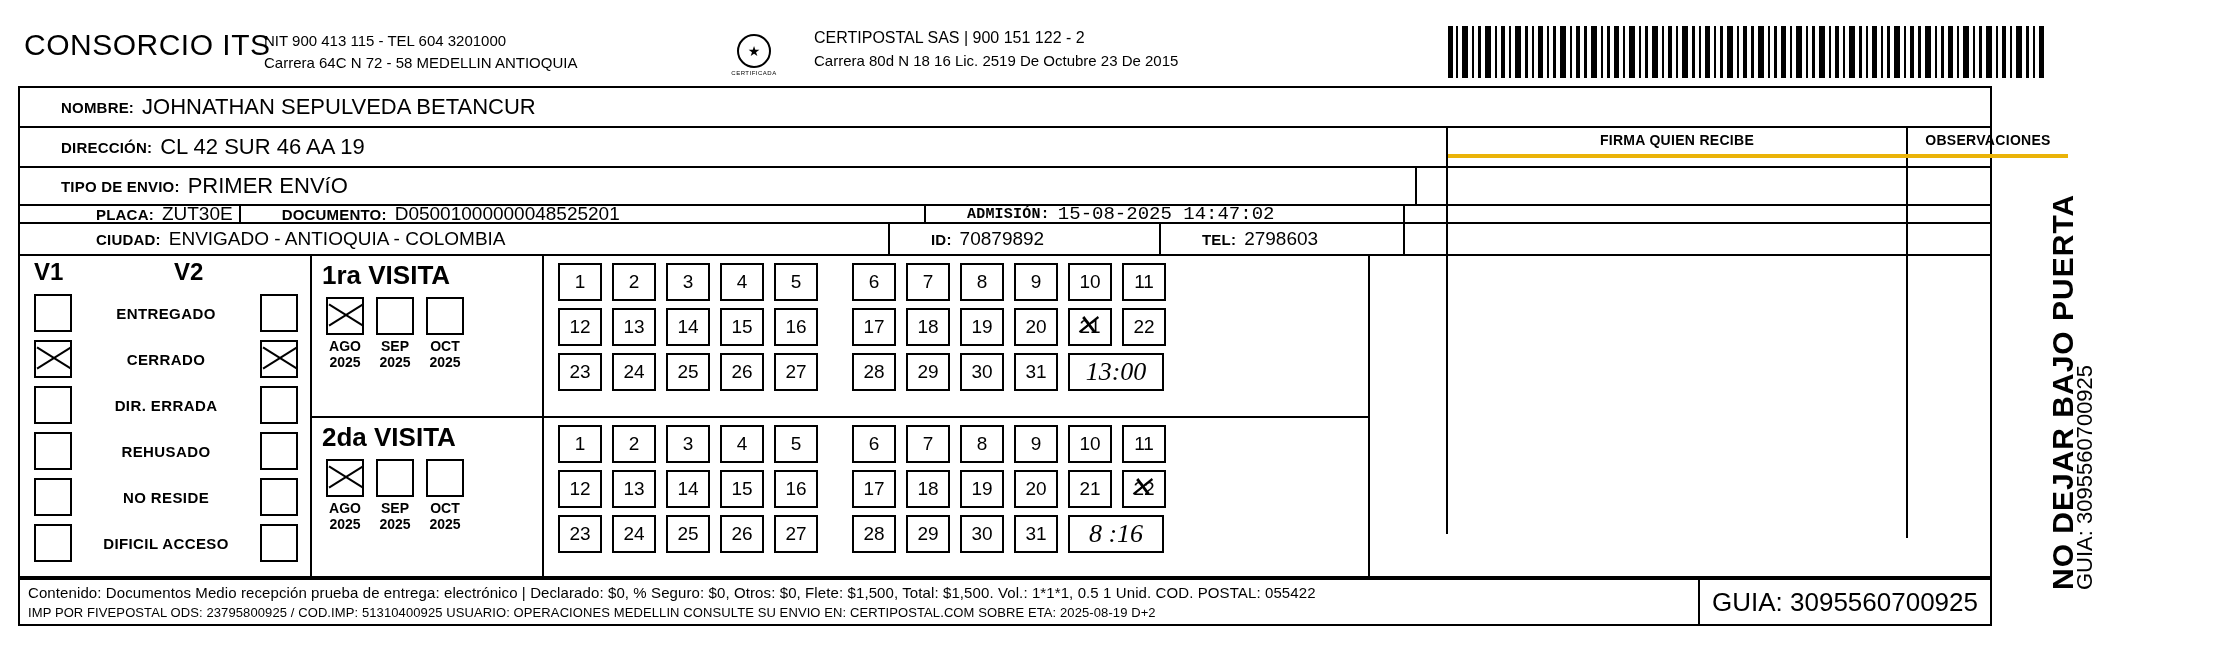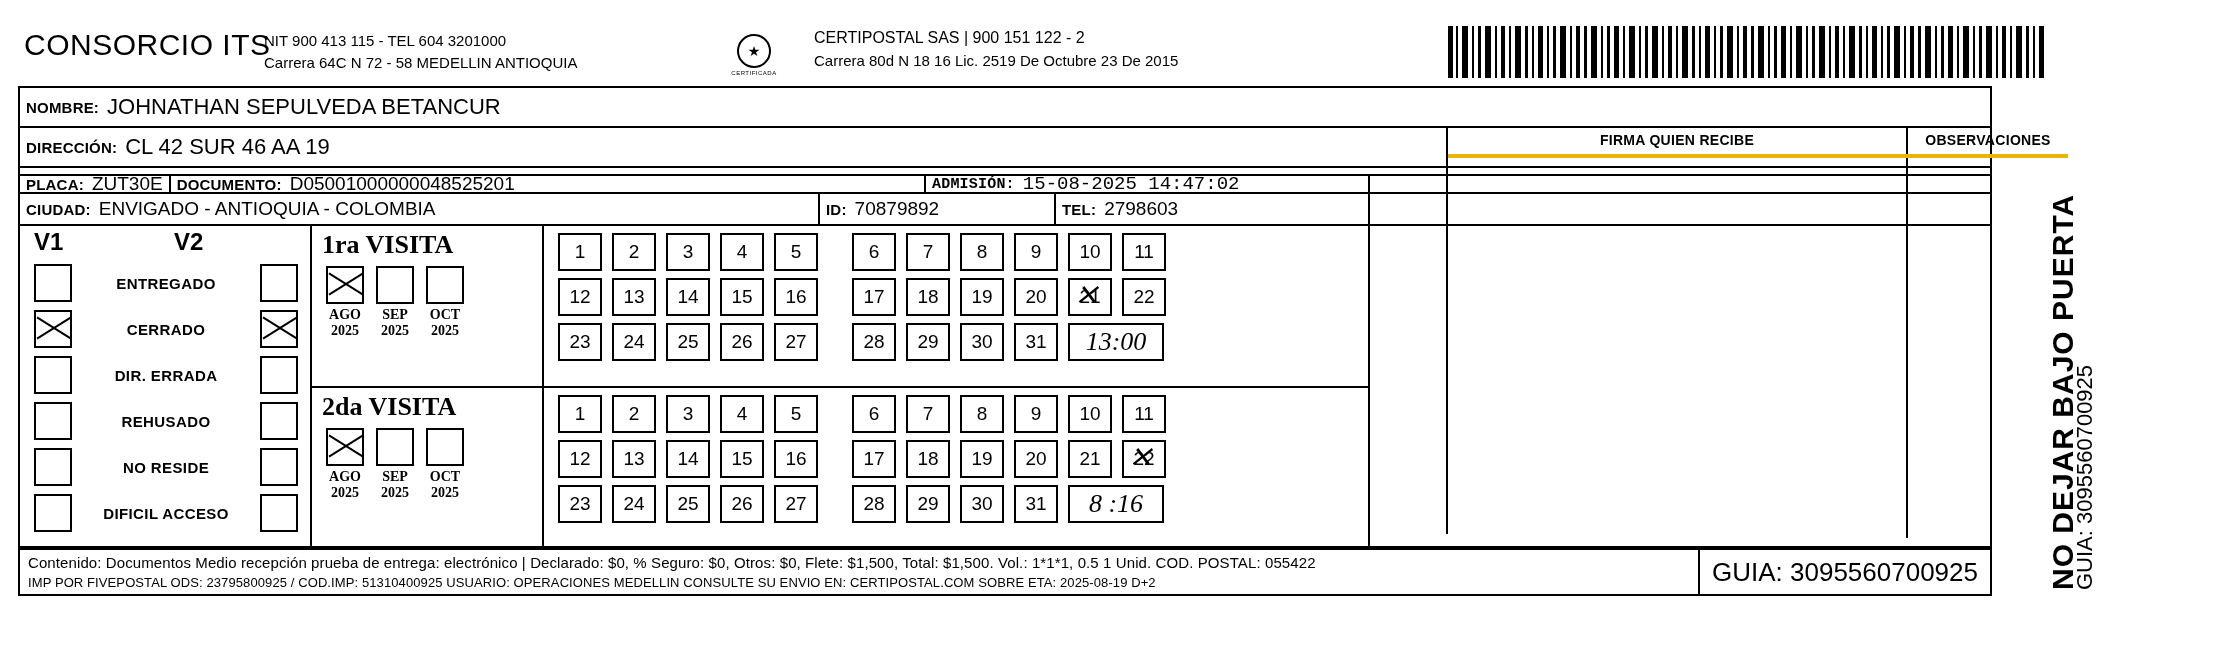"NOMBRE:" .cell { margin-left: none -> 35px }
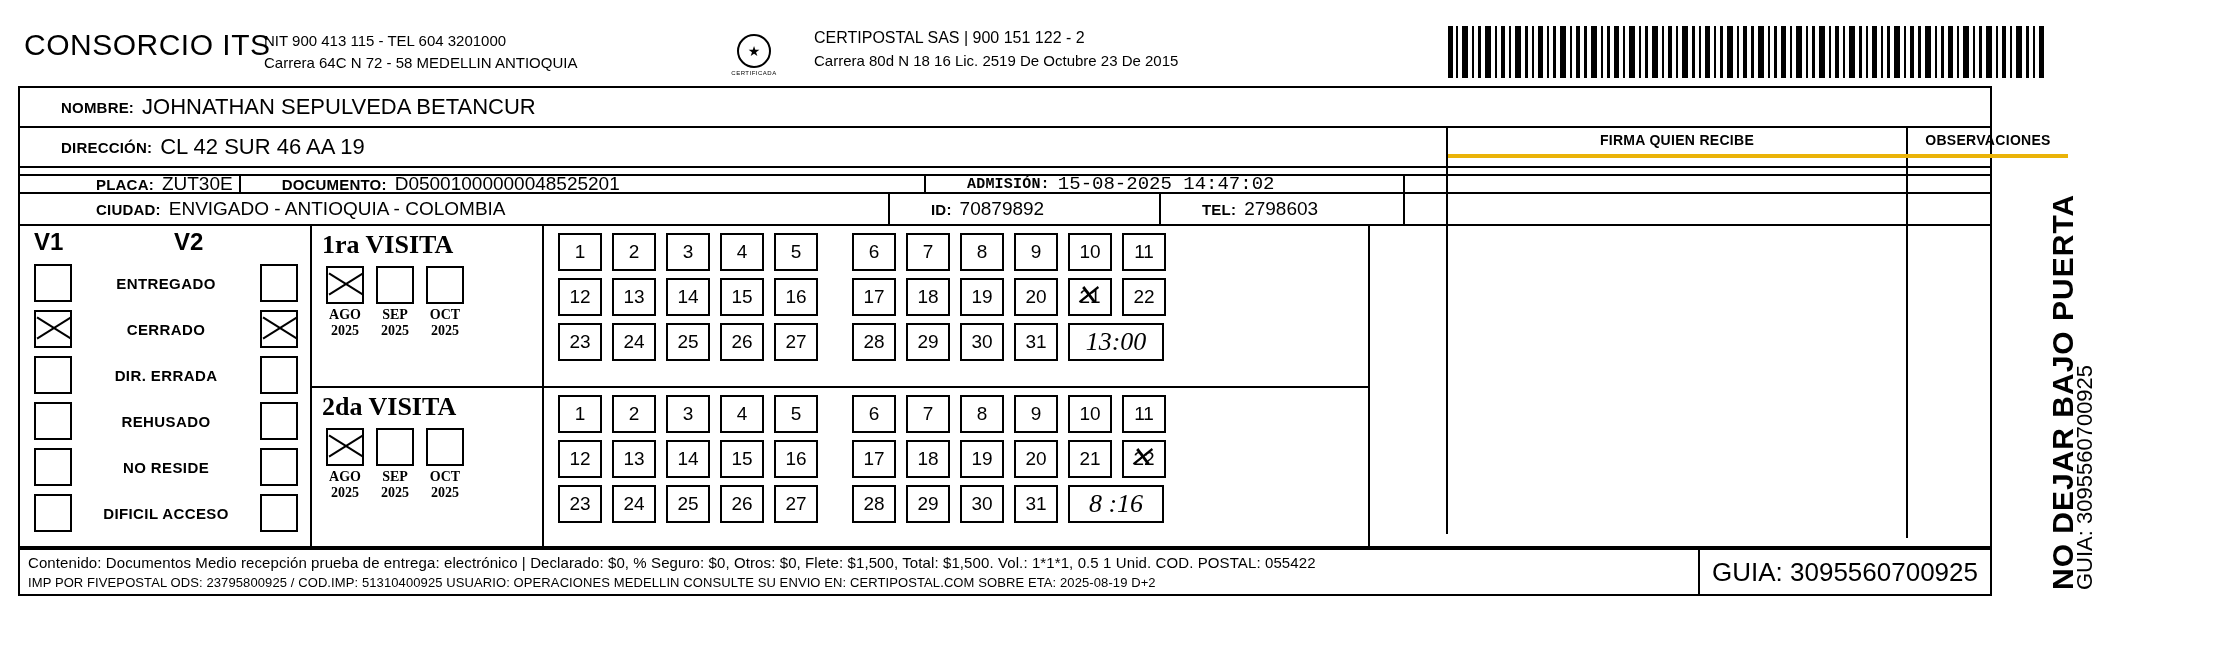"TIPO DE ENVIO:" div.cell { html: none -> <div> <span>TIPO DE ENVIO:</span> <span>PRIMER ENVíO</span> </div> }
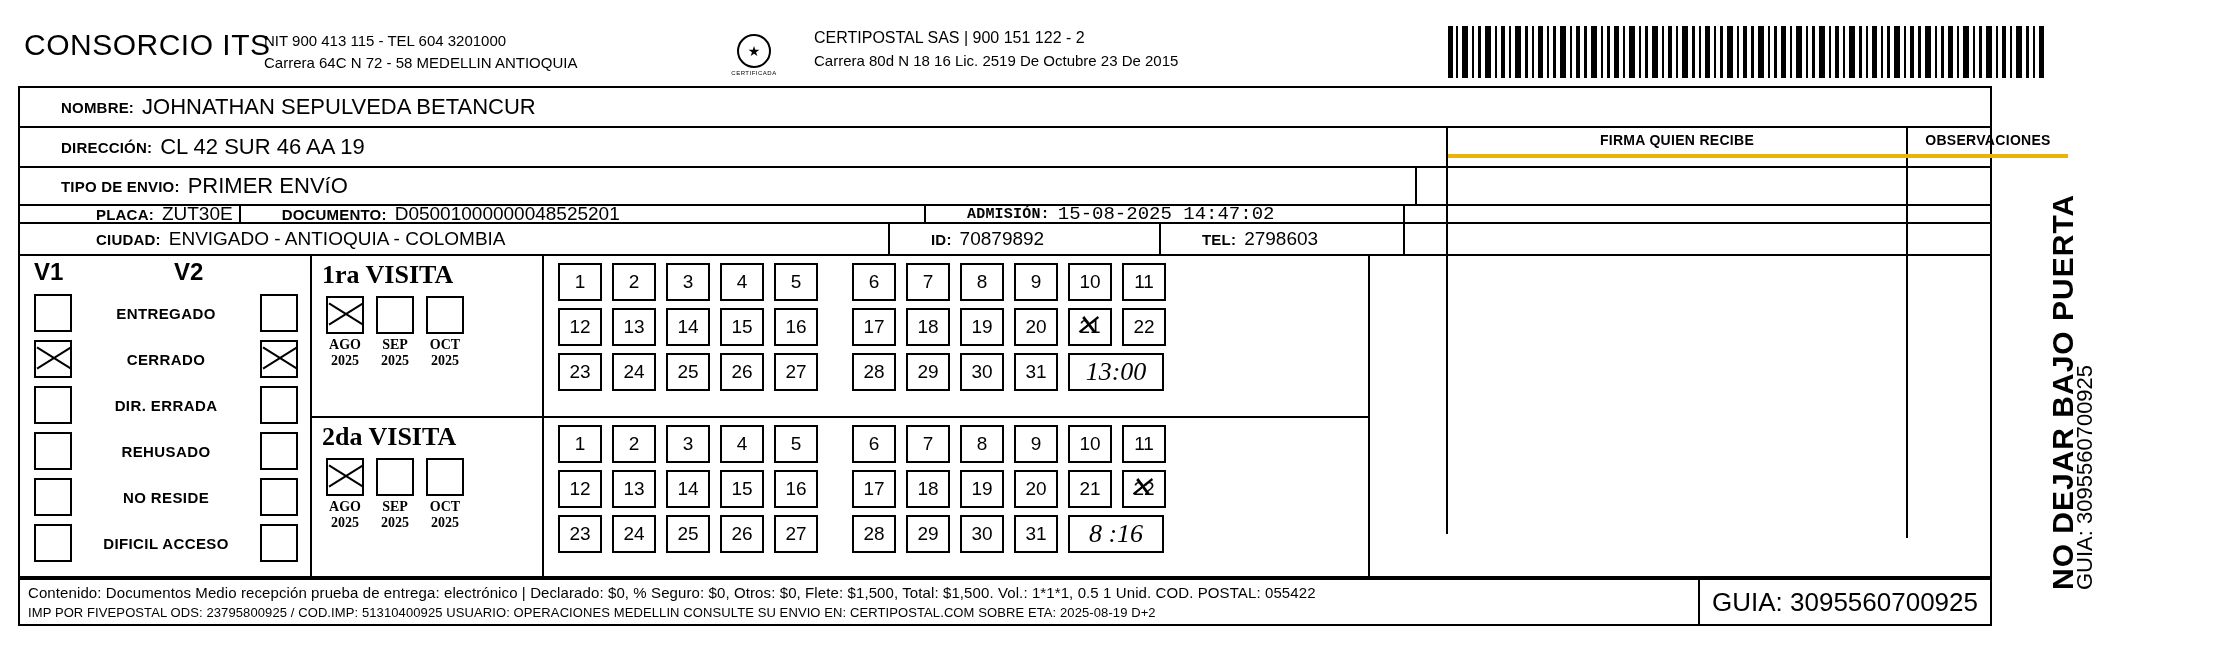"1ra VISITA" .visitblk { font-family: Liberation Serif, serif -> none }
